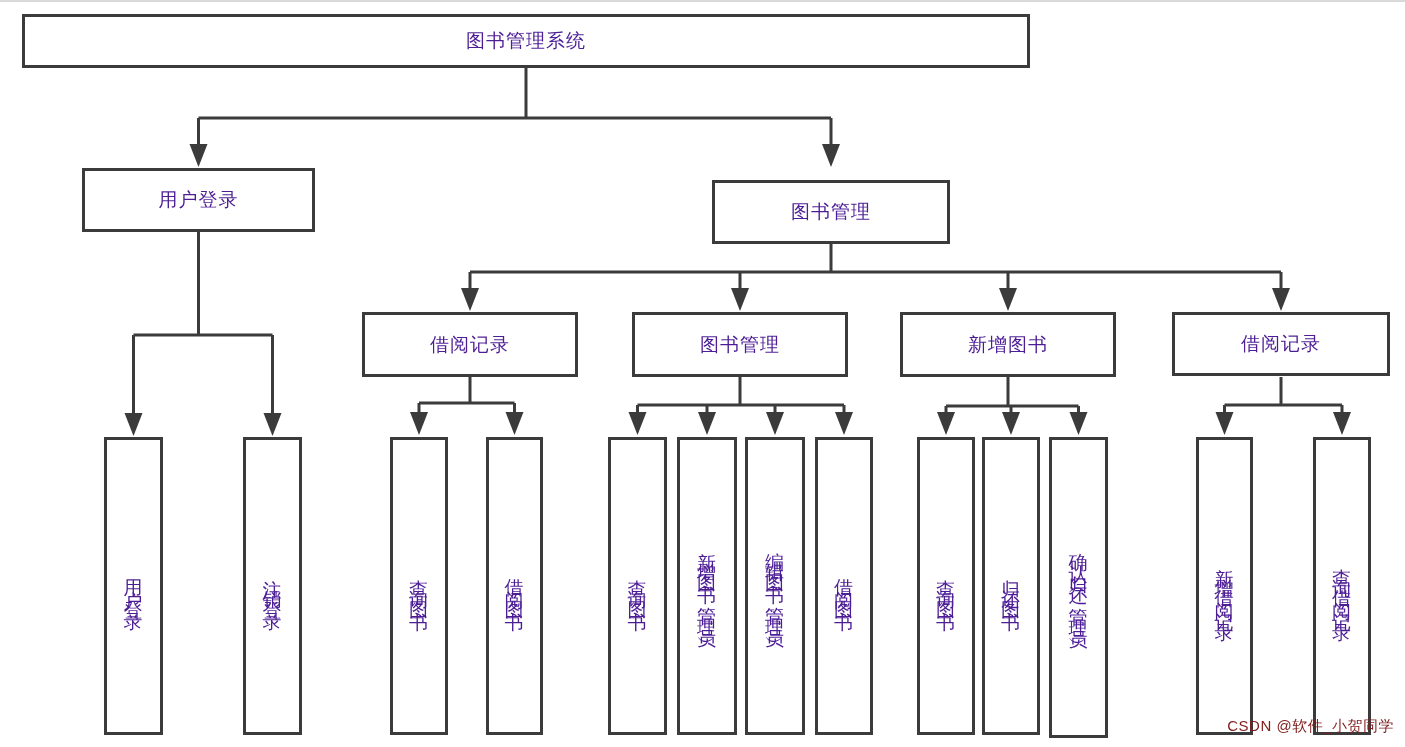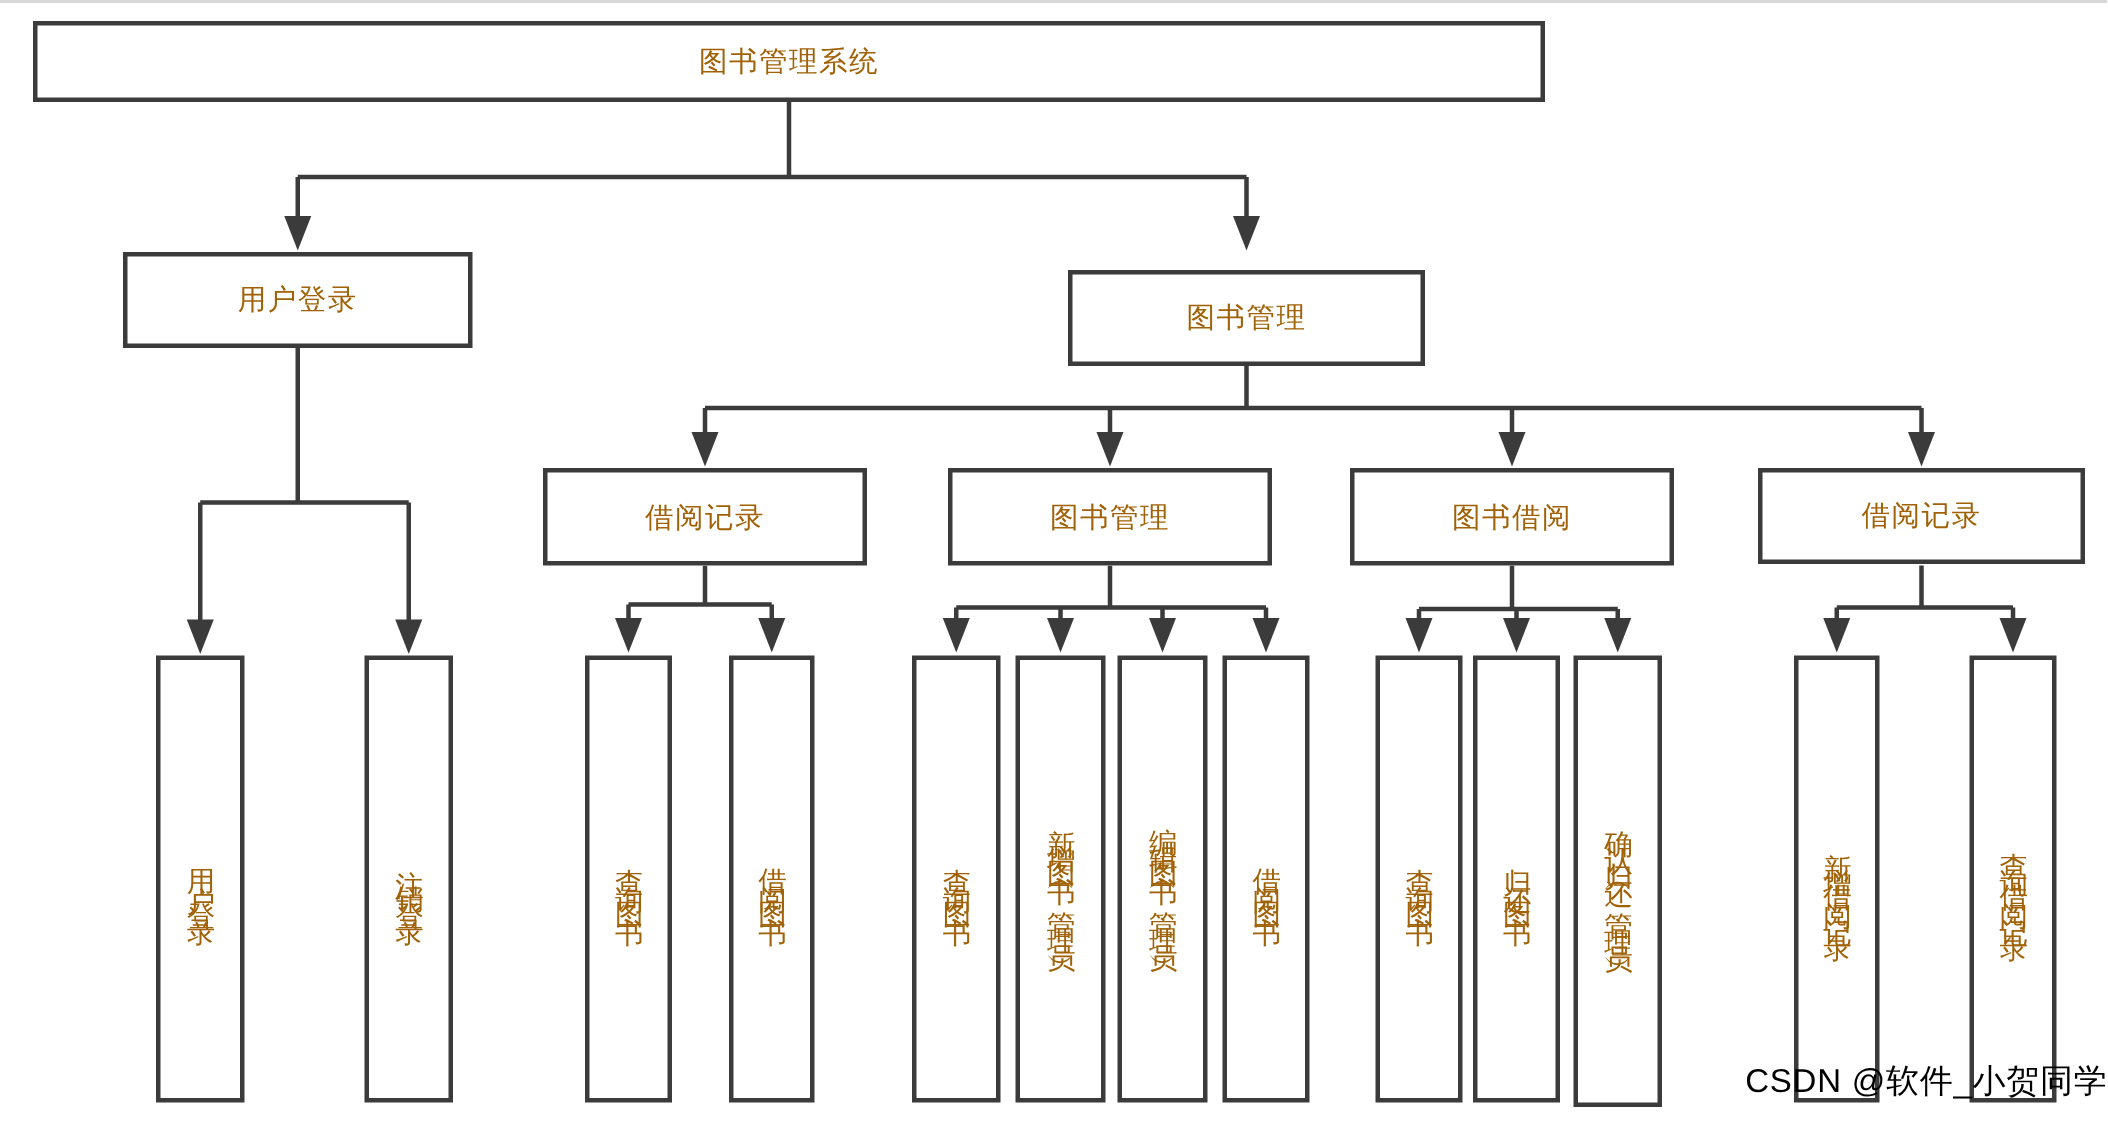"图书管理系统" .node { color: #a16207 -> #4c1d95 }
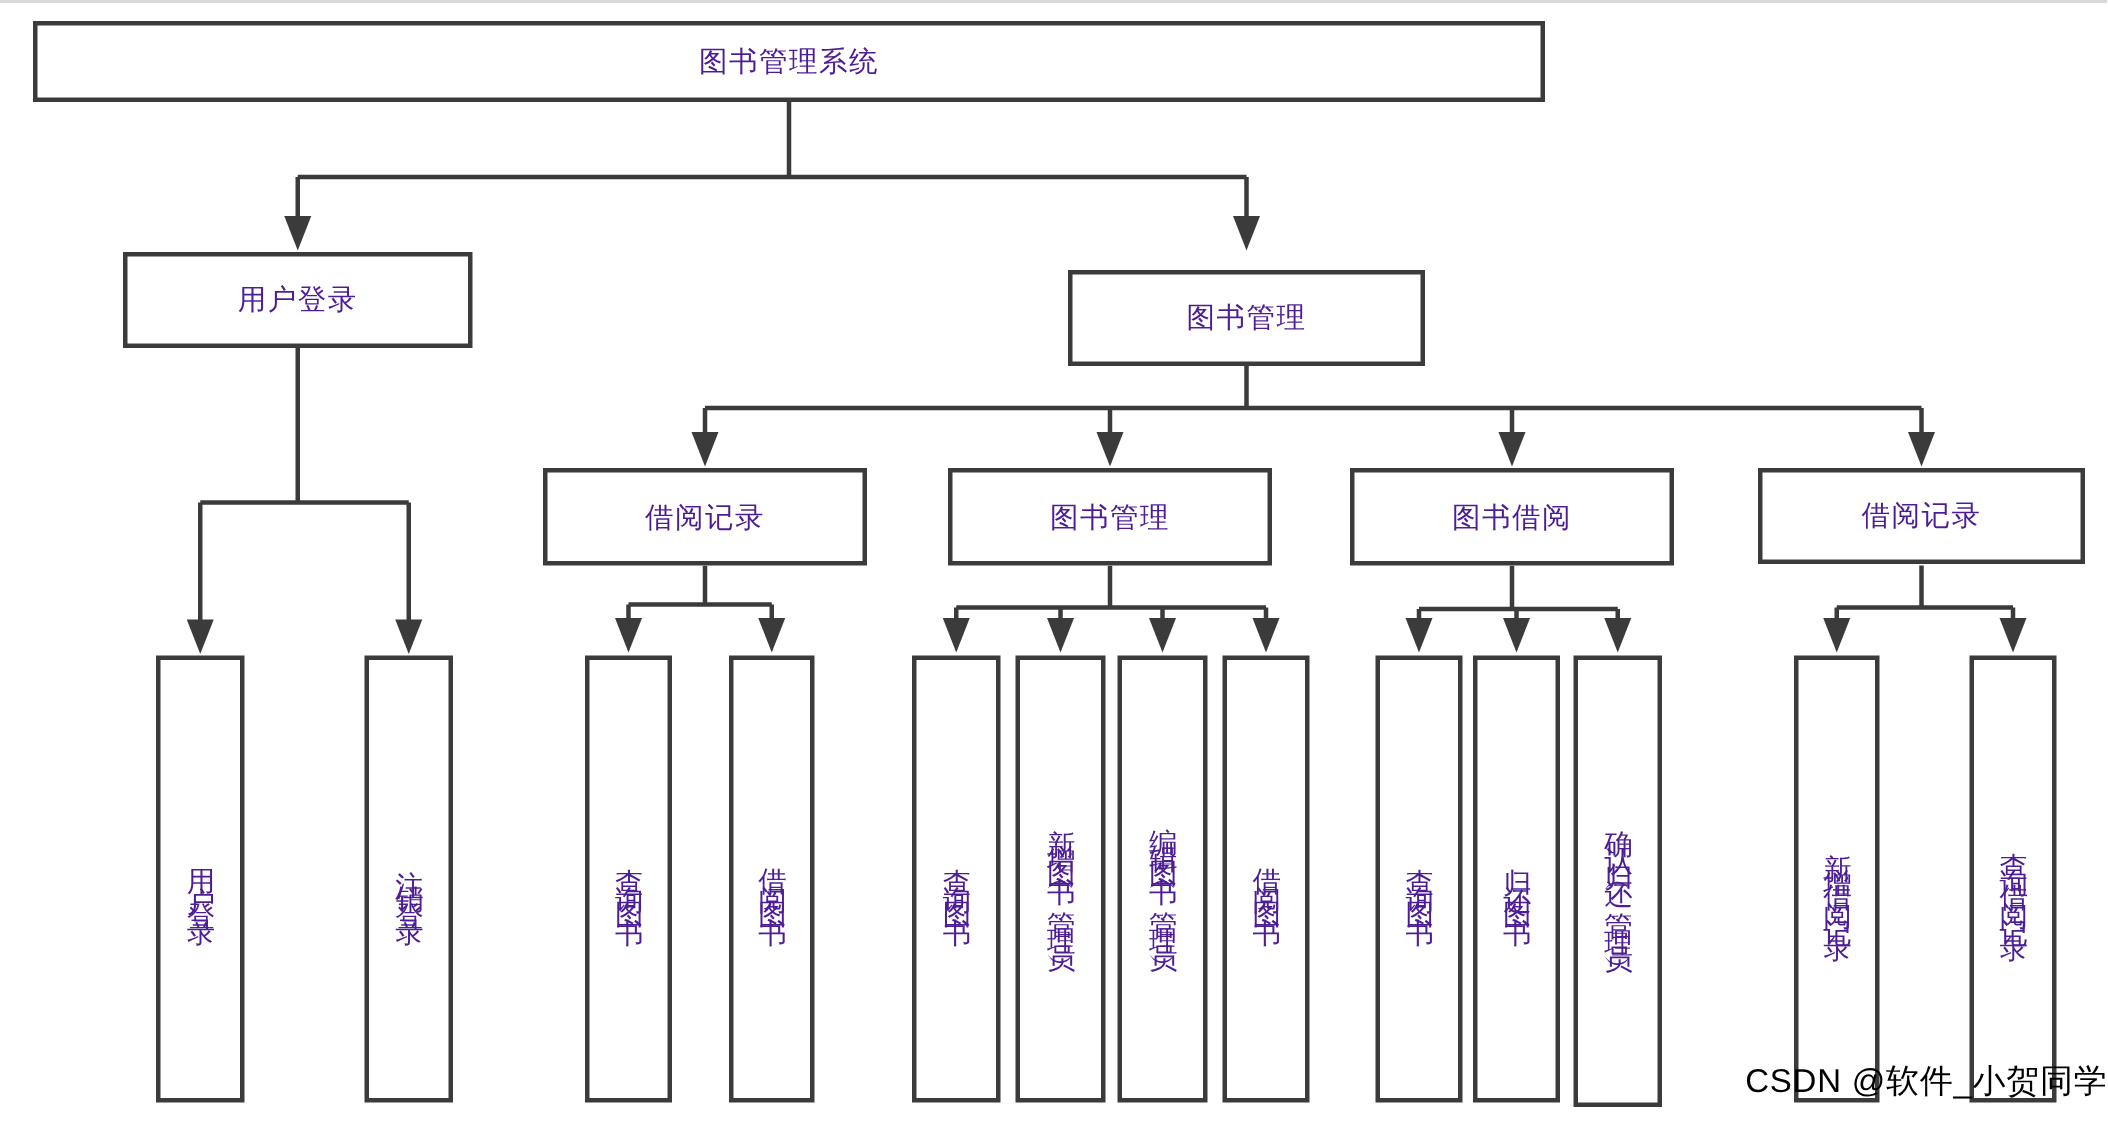"图书借阅" div.node { text: 图书借阅 -> 新增图书 }
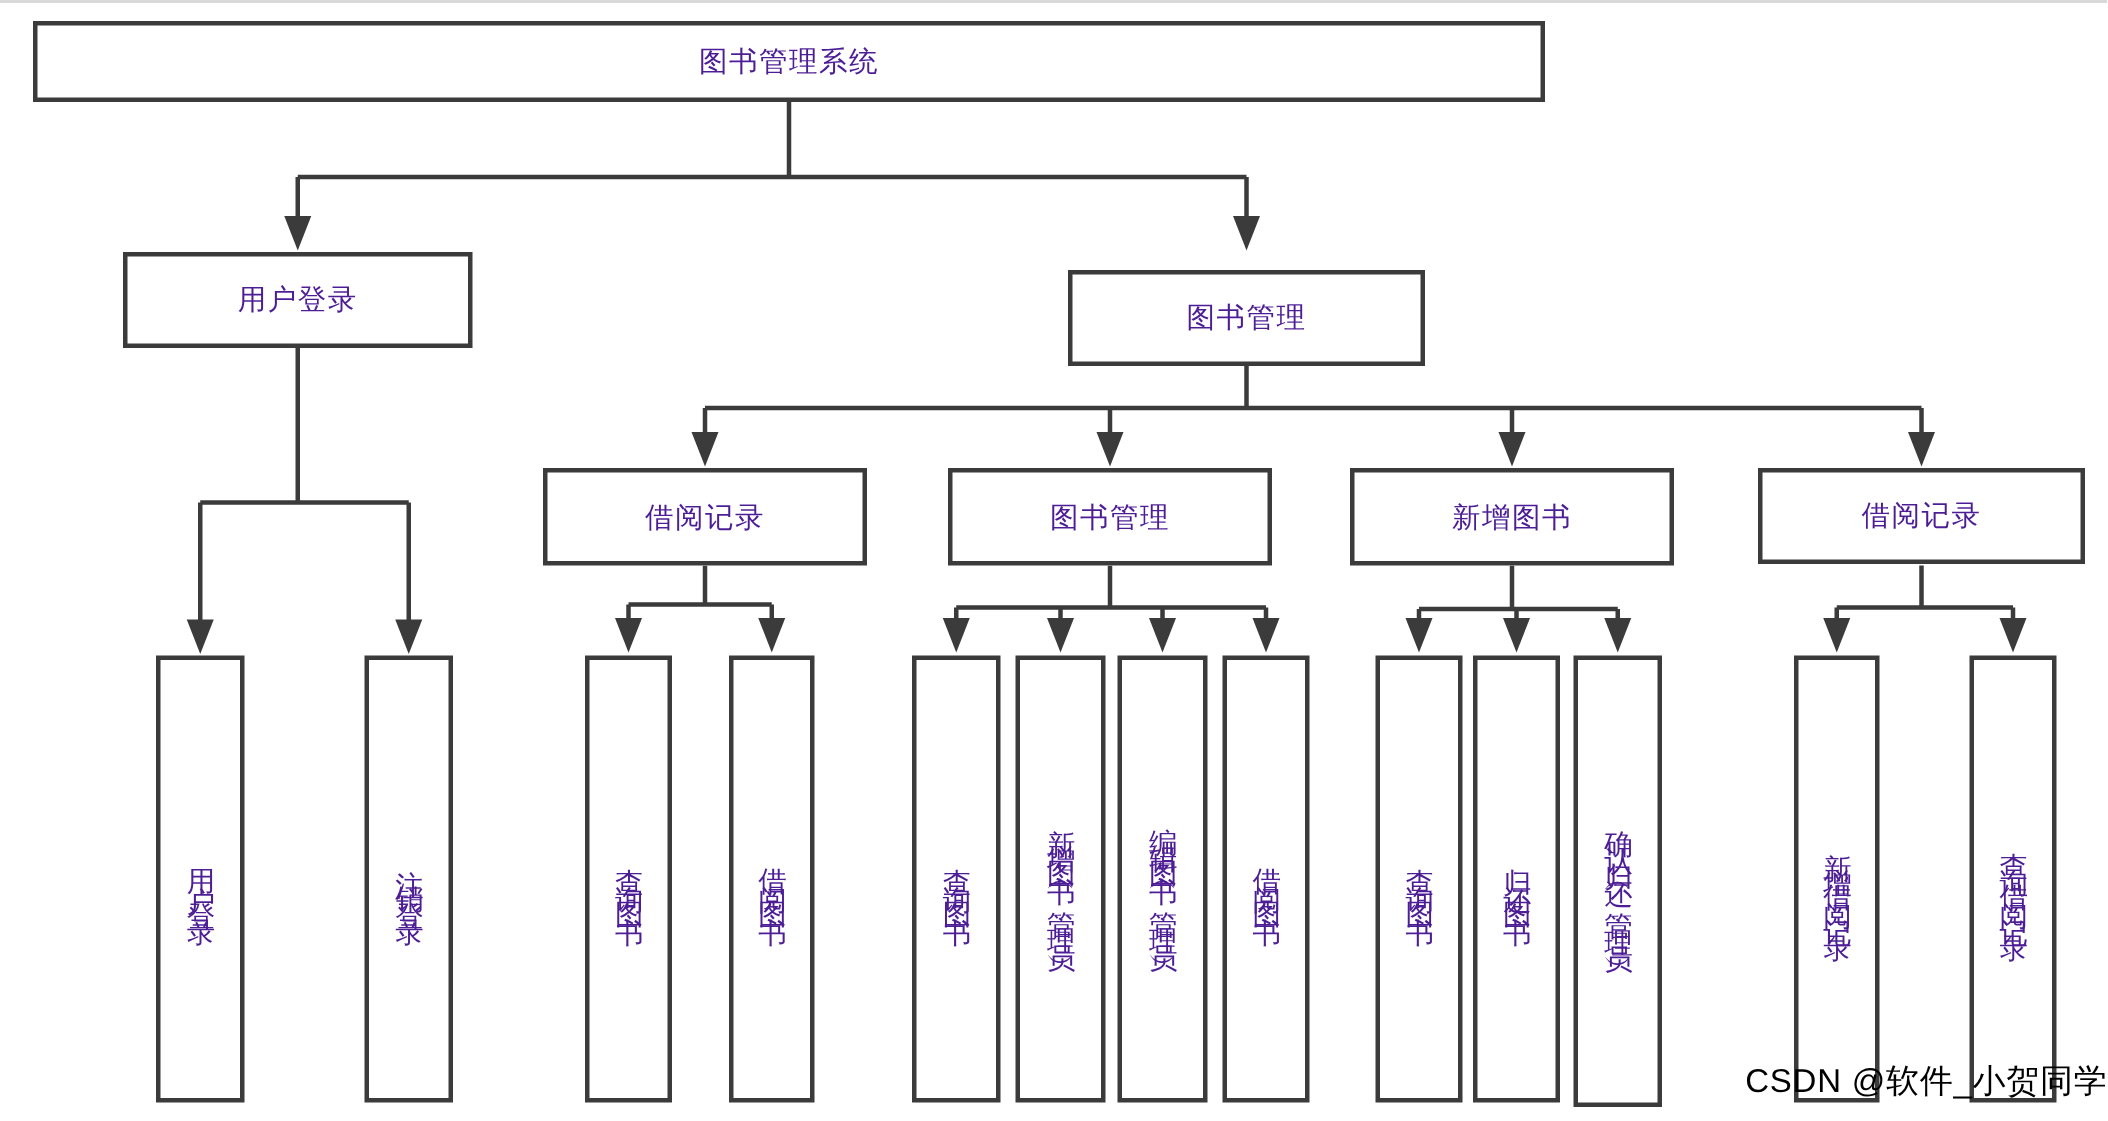"CSDN @软件_小贺同学" .watermark { color: #000000 -> #7f1d1d; font-size: 22px -> 15px; right: 0 -> 11px }
